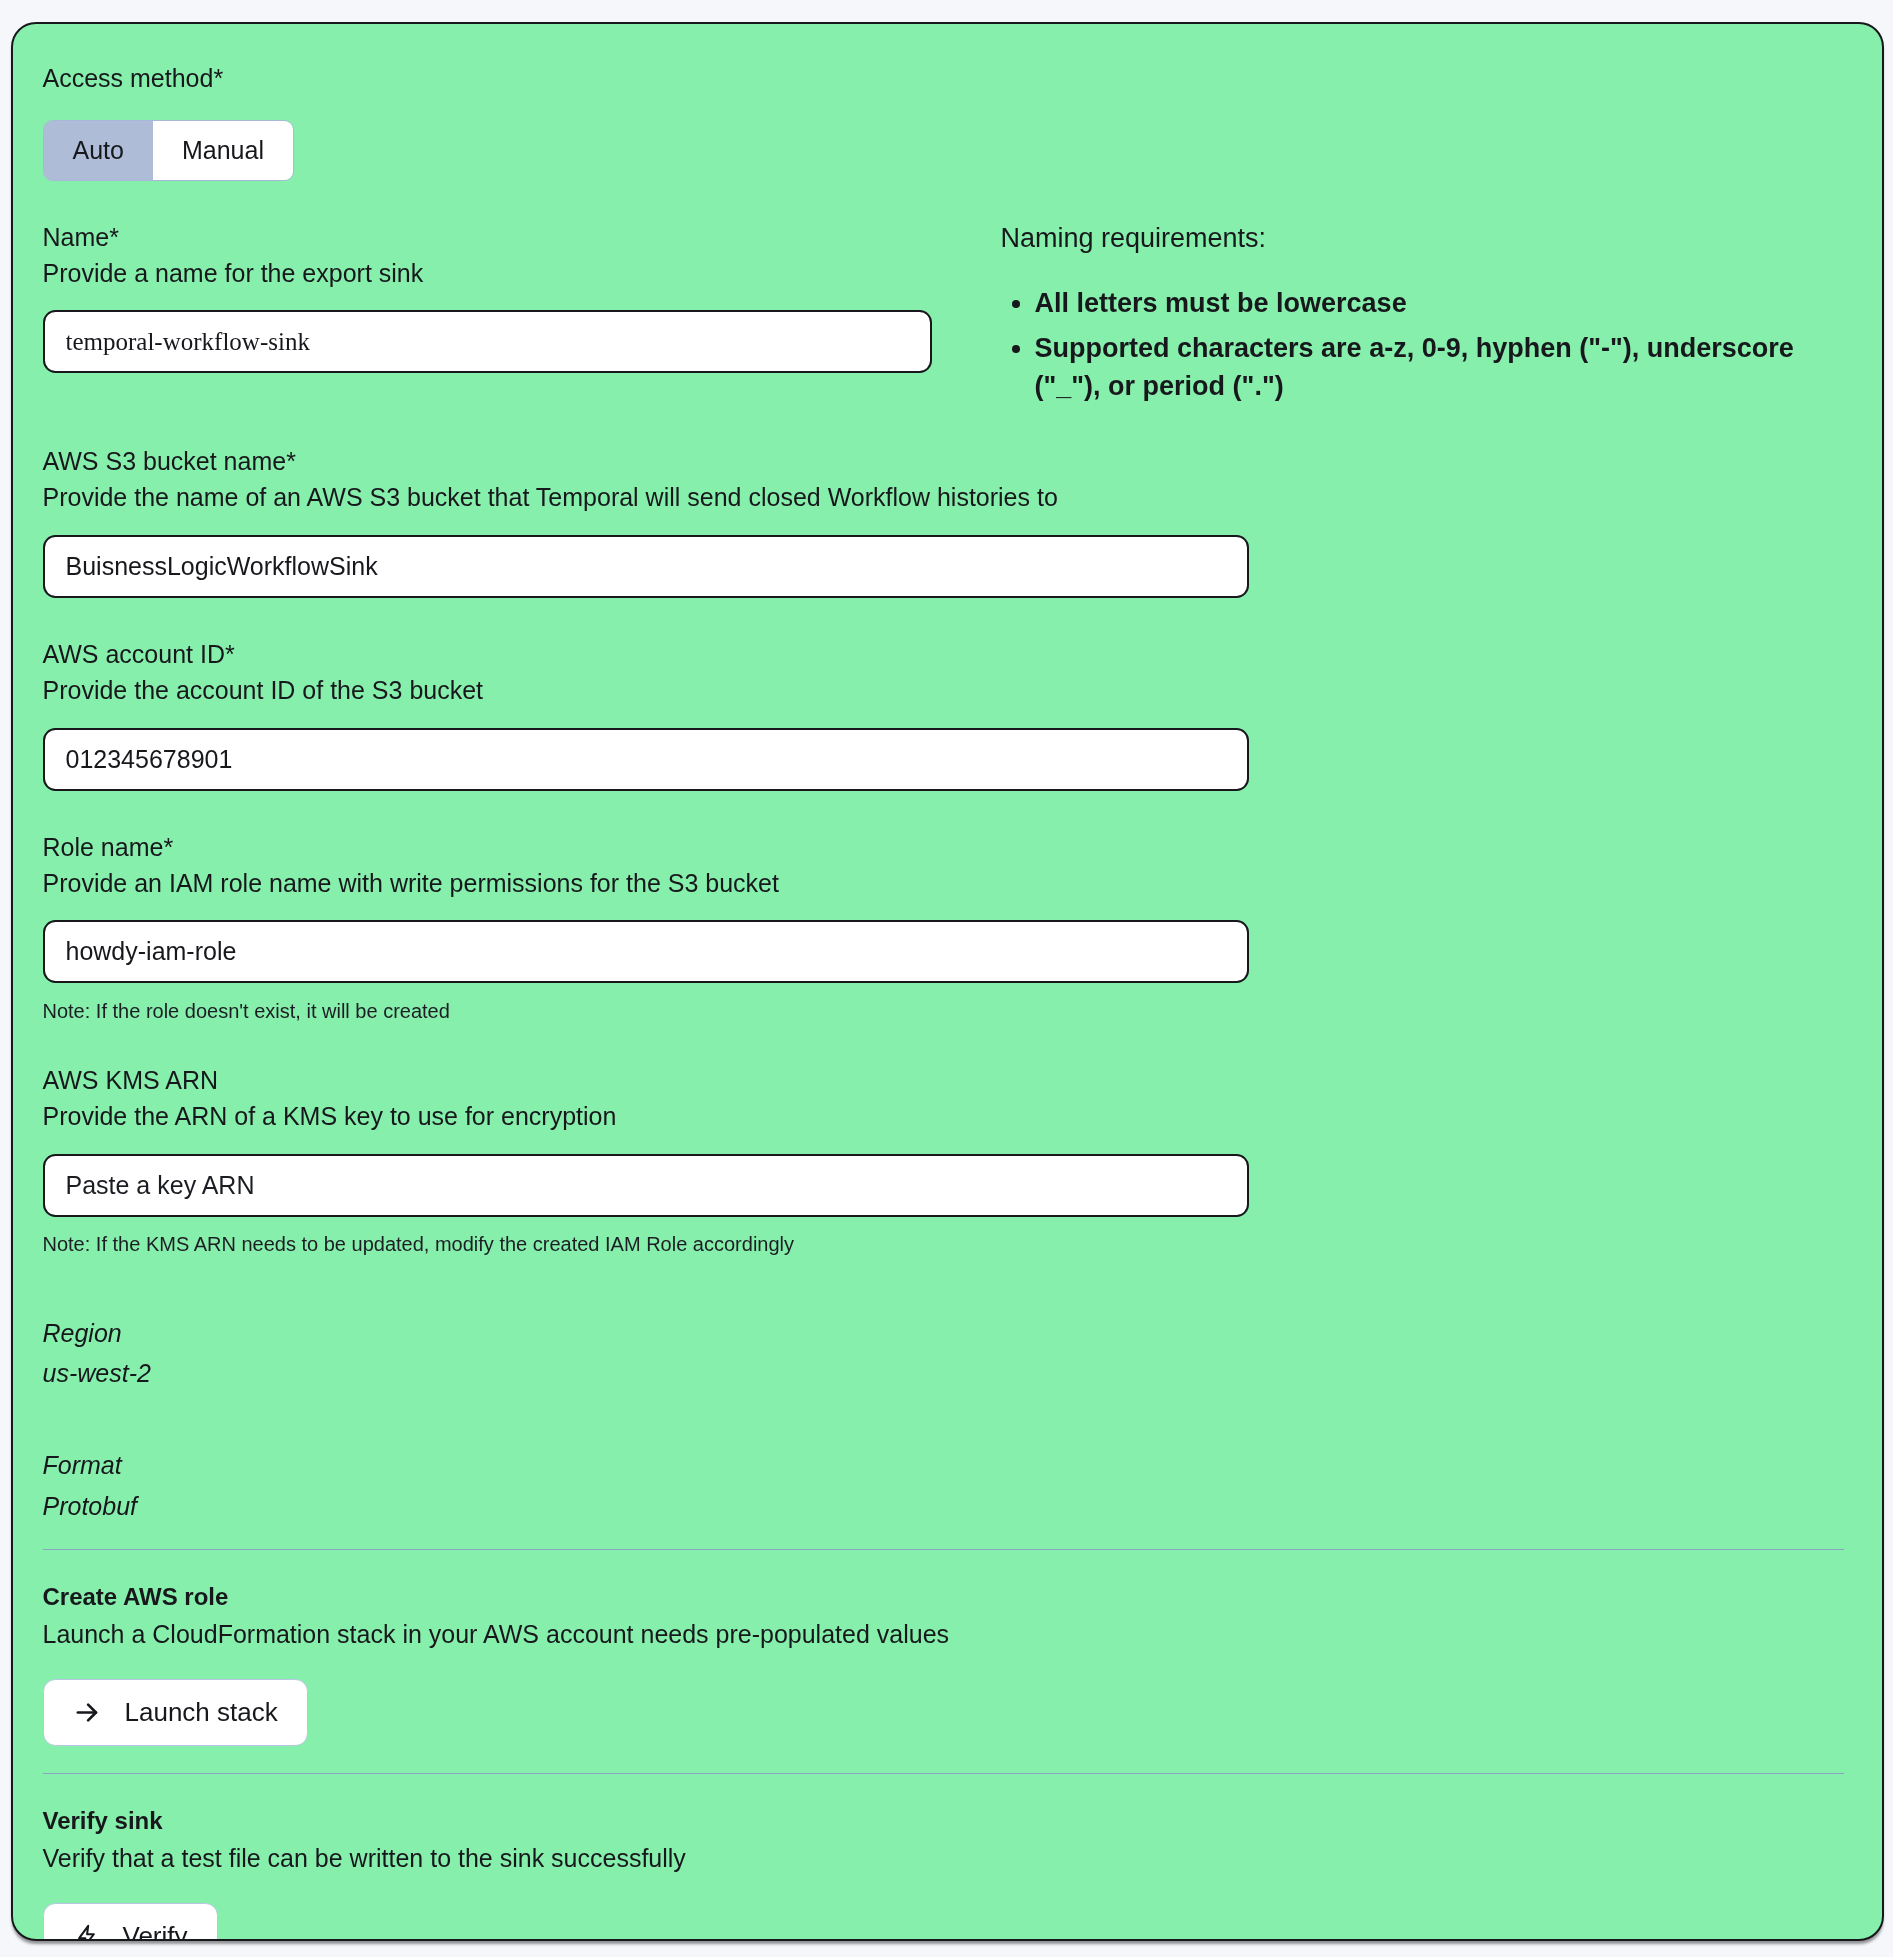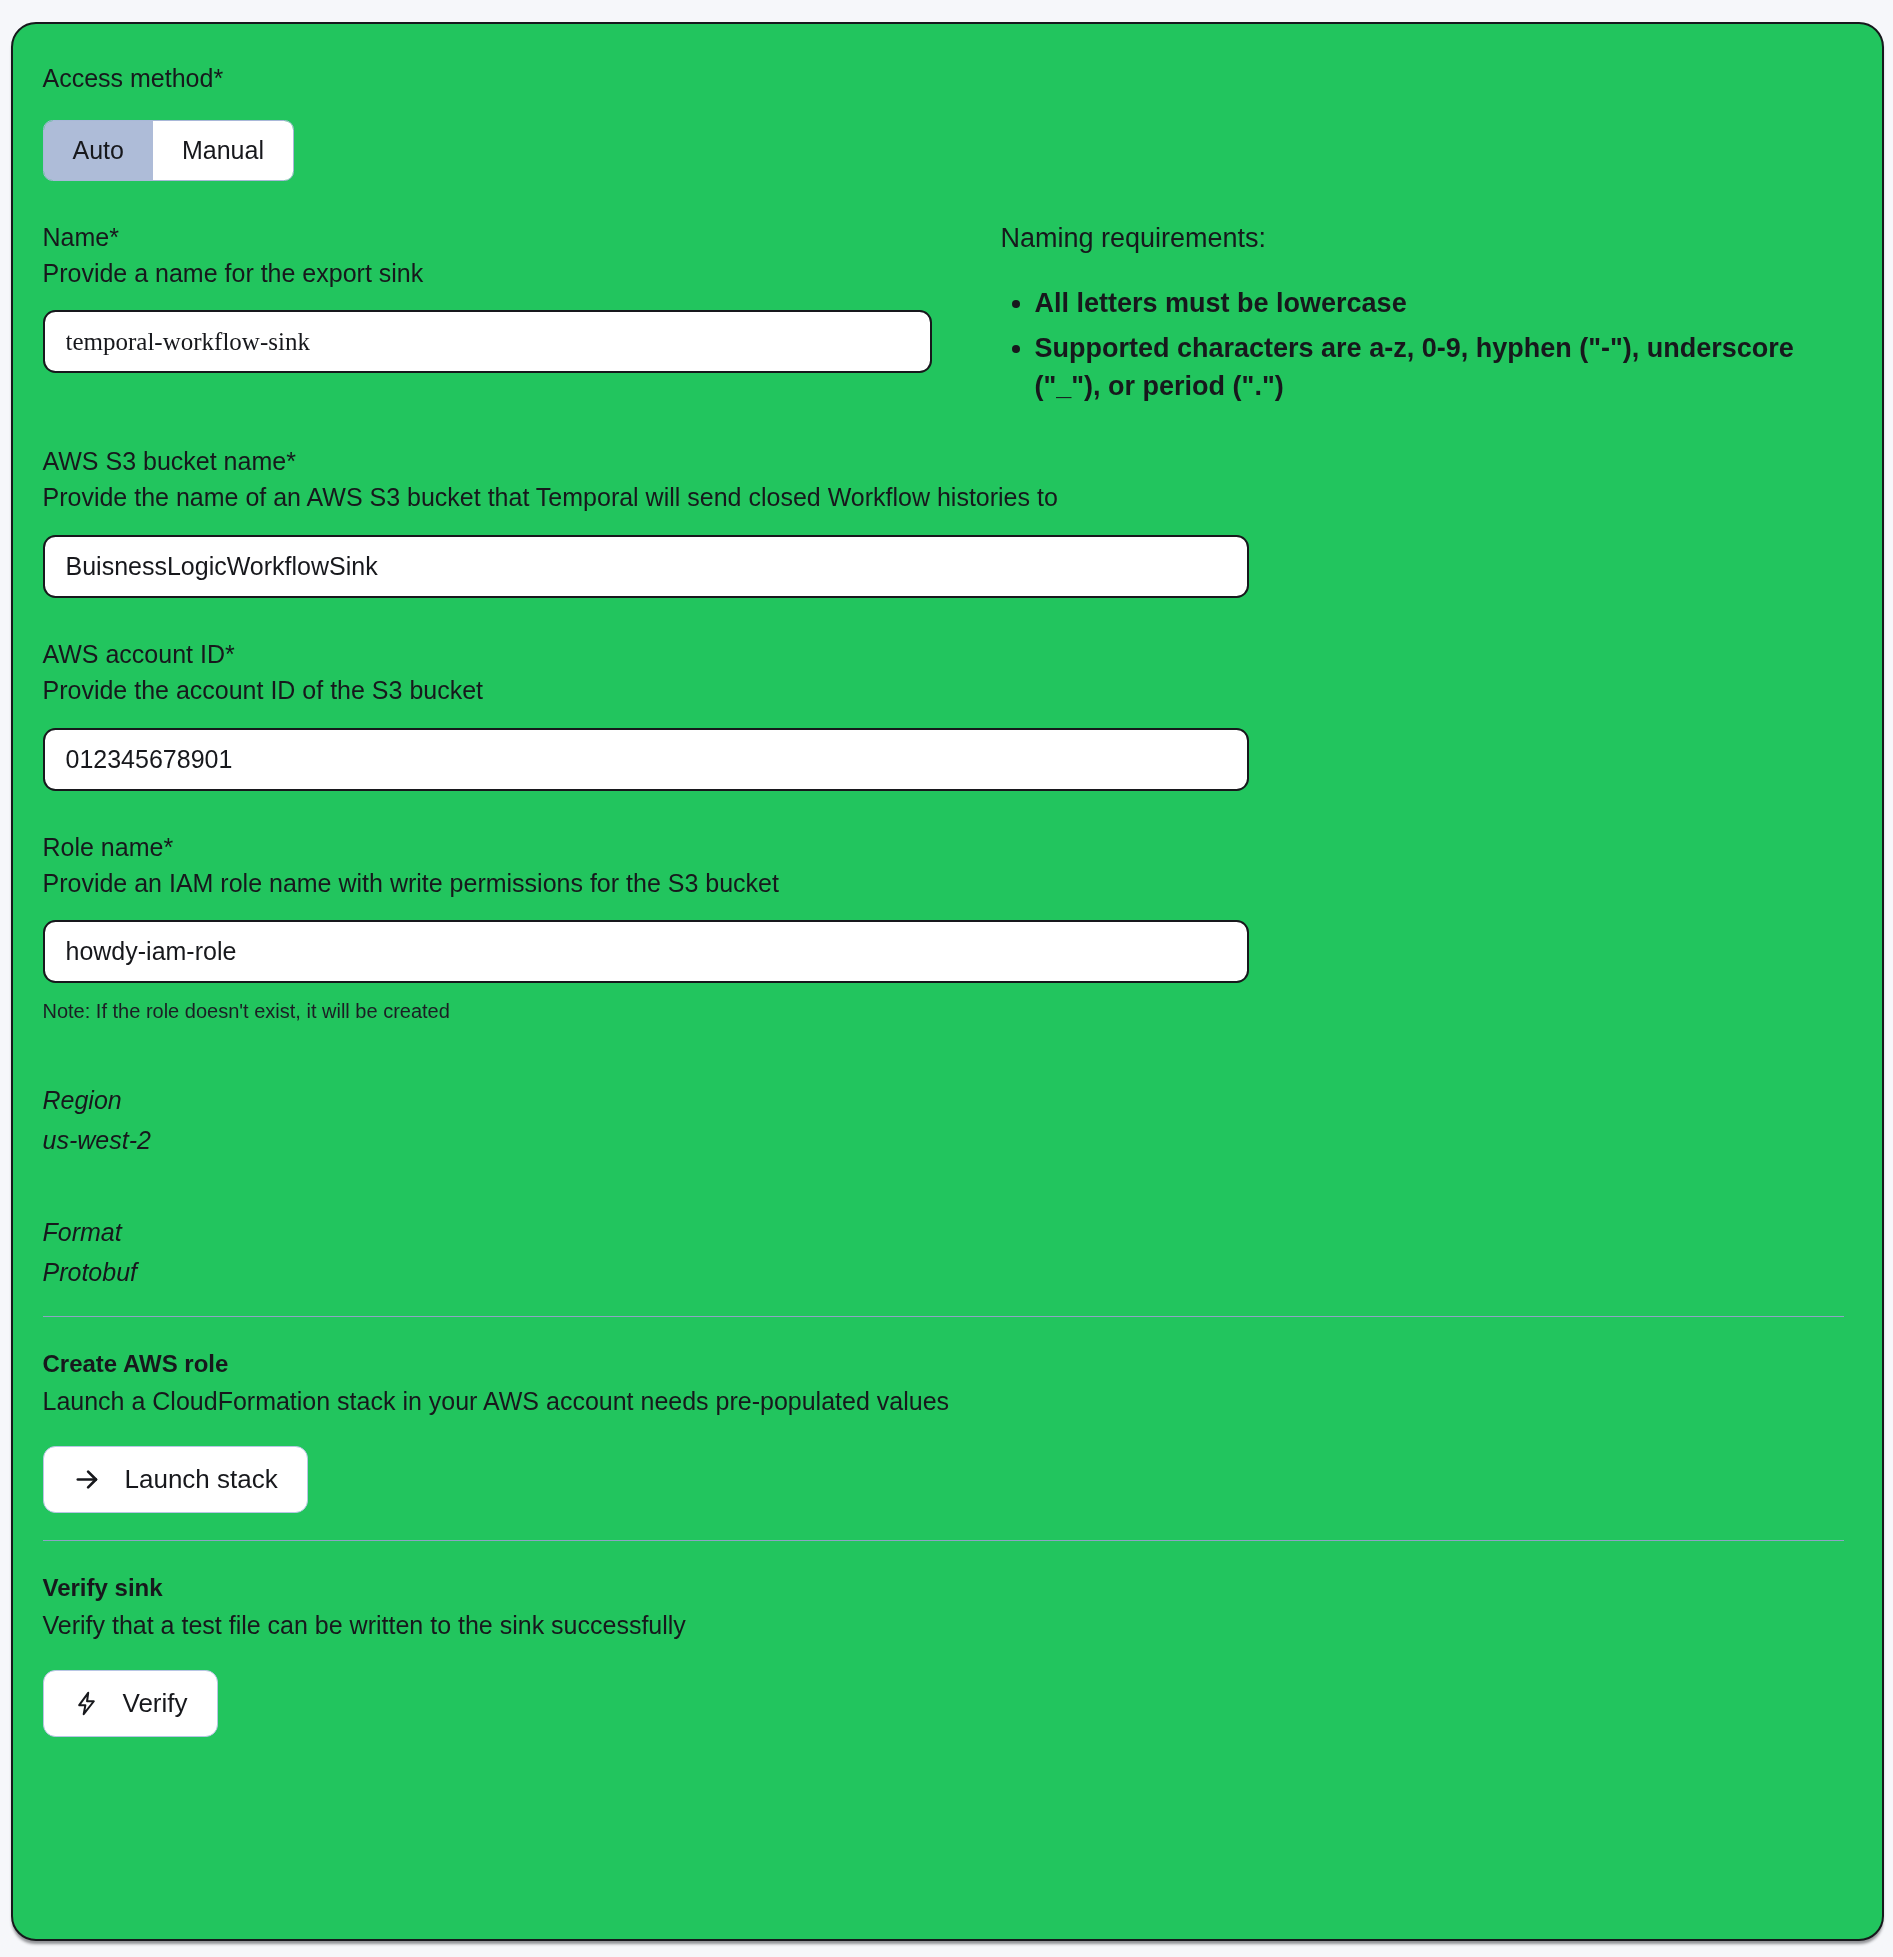"Access method*" .card { background: #22c55e -> #86efac }
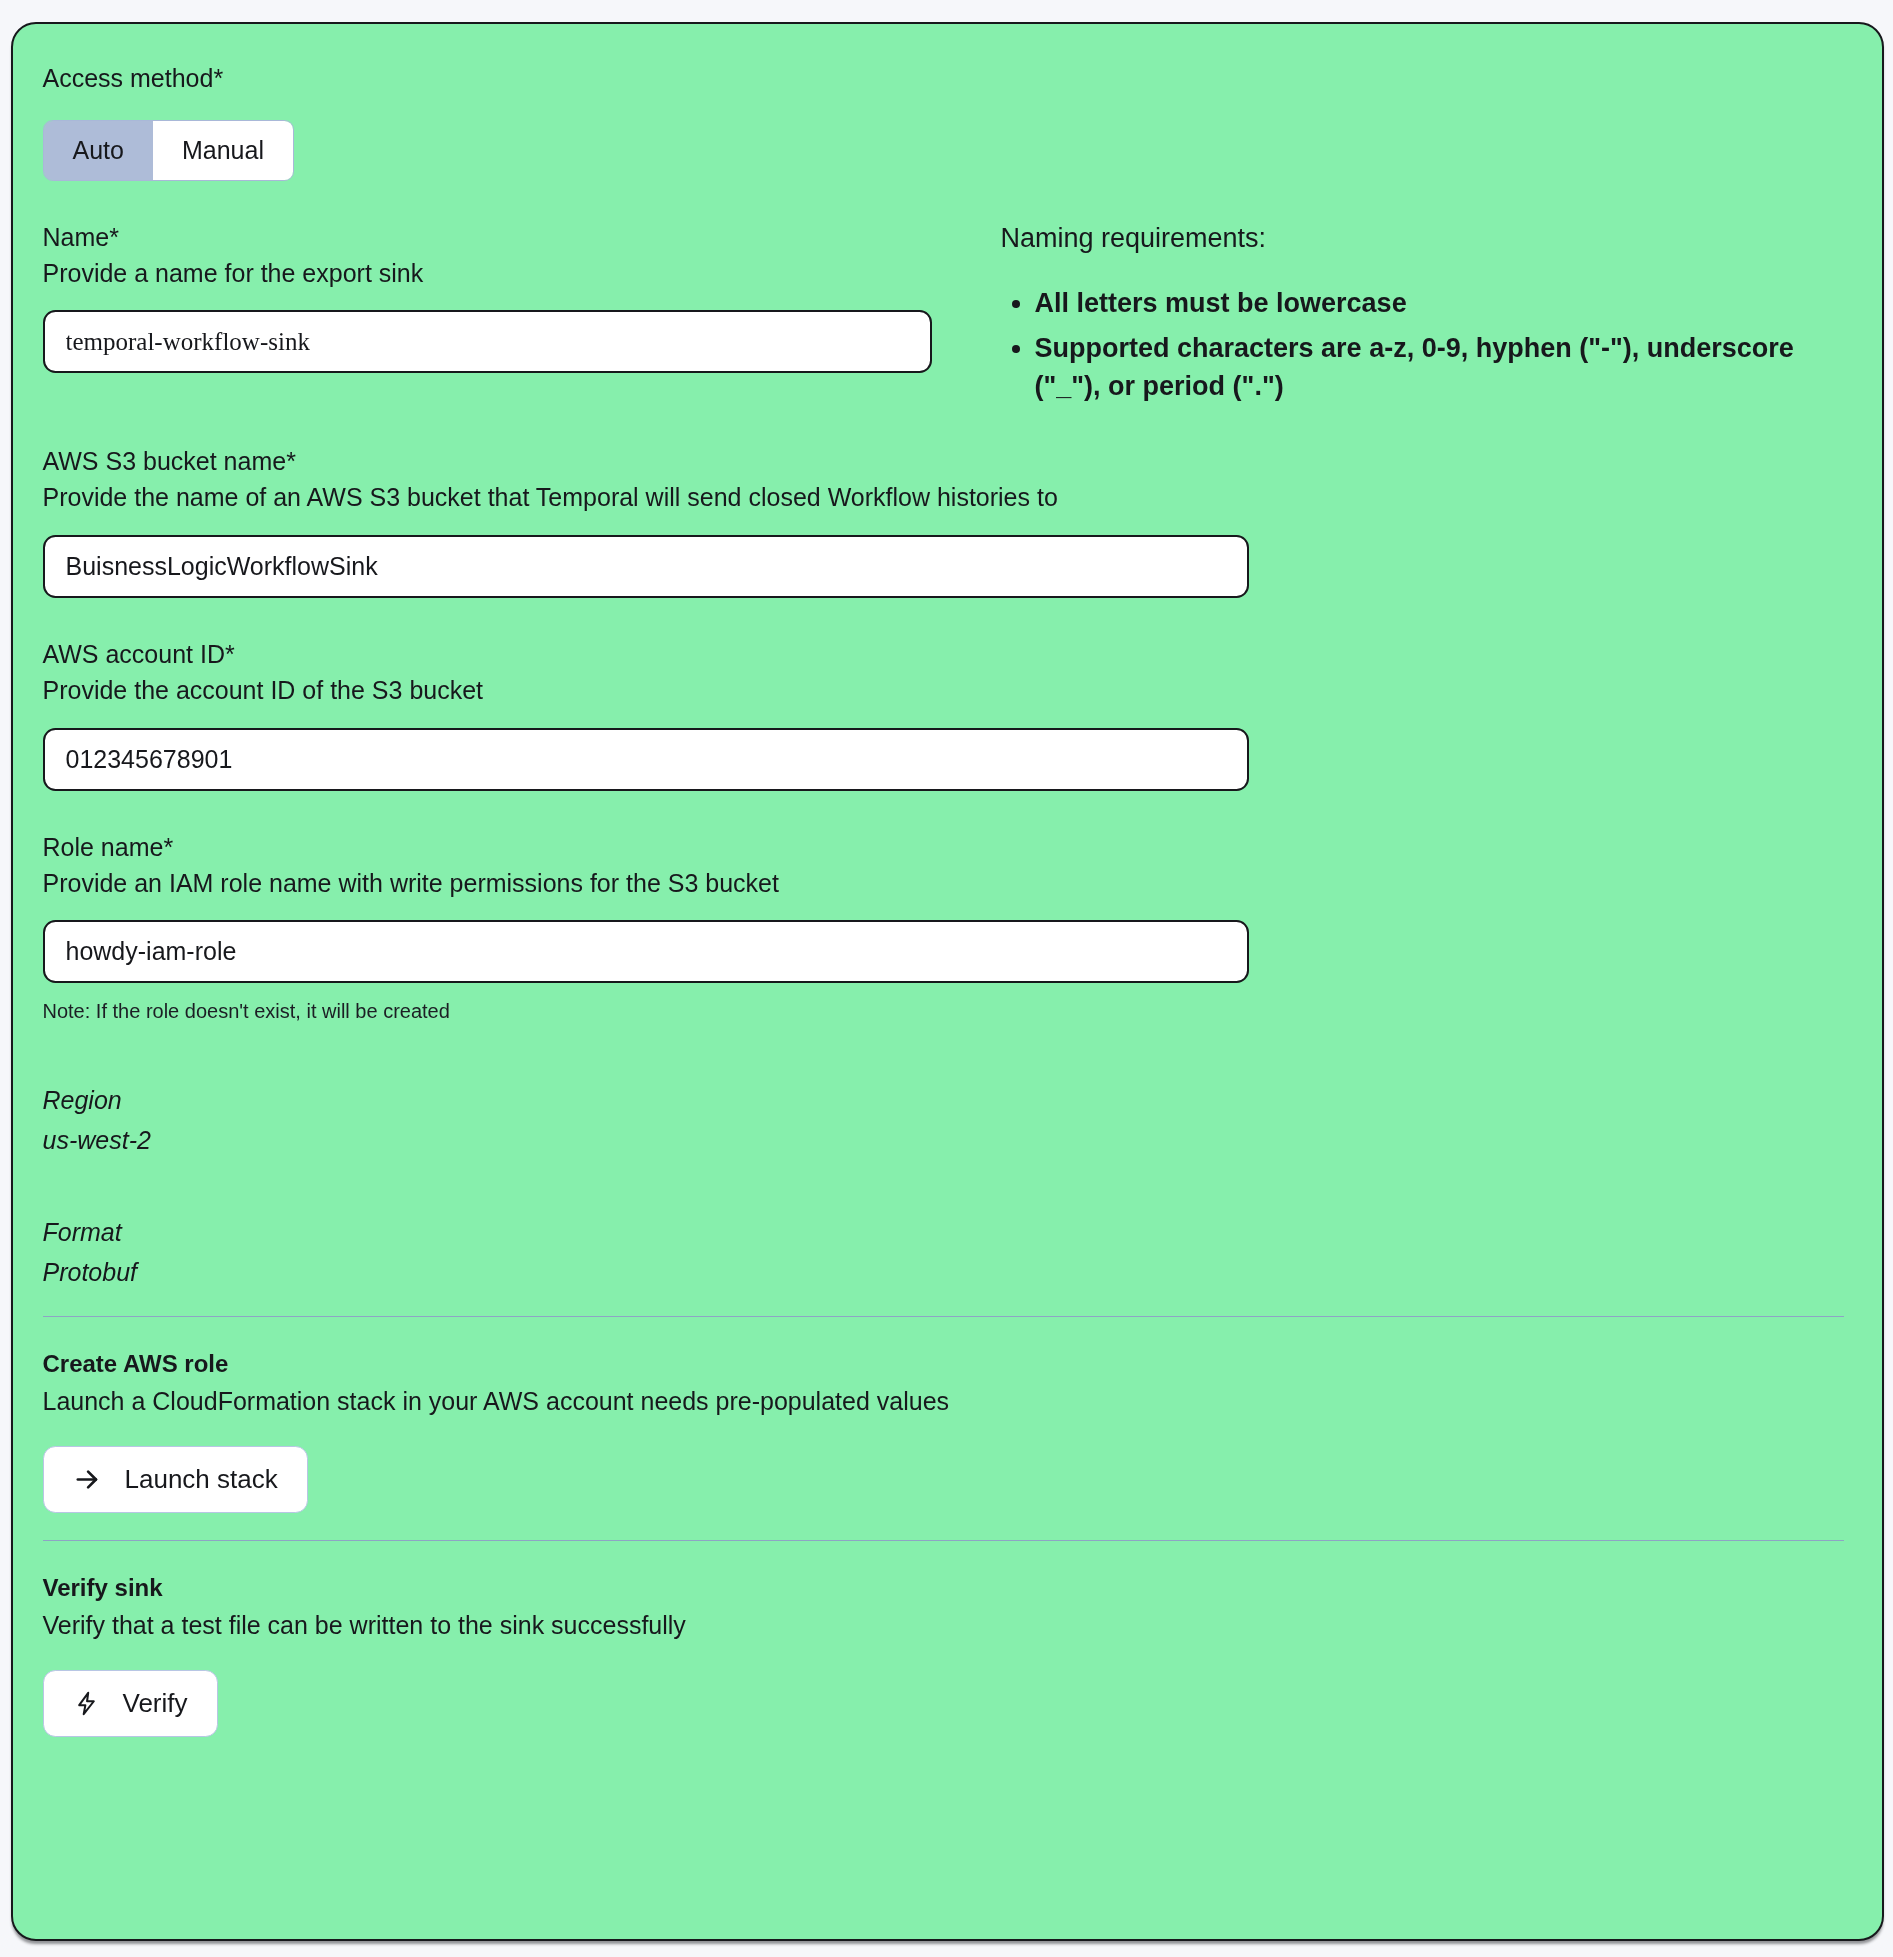"AWS KMS ARN" div.field { html: none -> <div> <div>AWS KMS ARN</div> <div>Provide the ARN of a KMS key to use for encryption</div> <input> <div>Note: If the KMS ARN needs to be updated, modify the created IAM Role accordingly</div> </div> }
